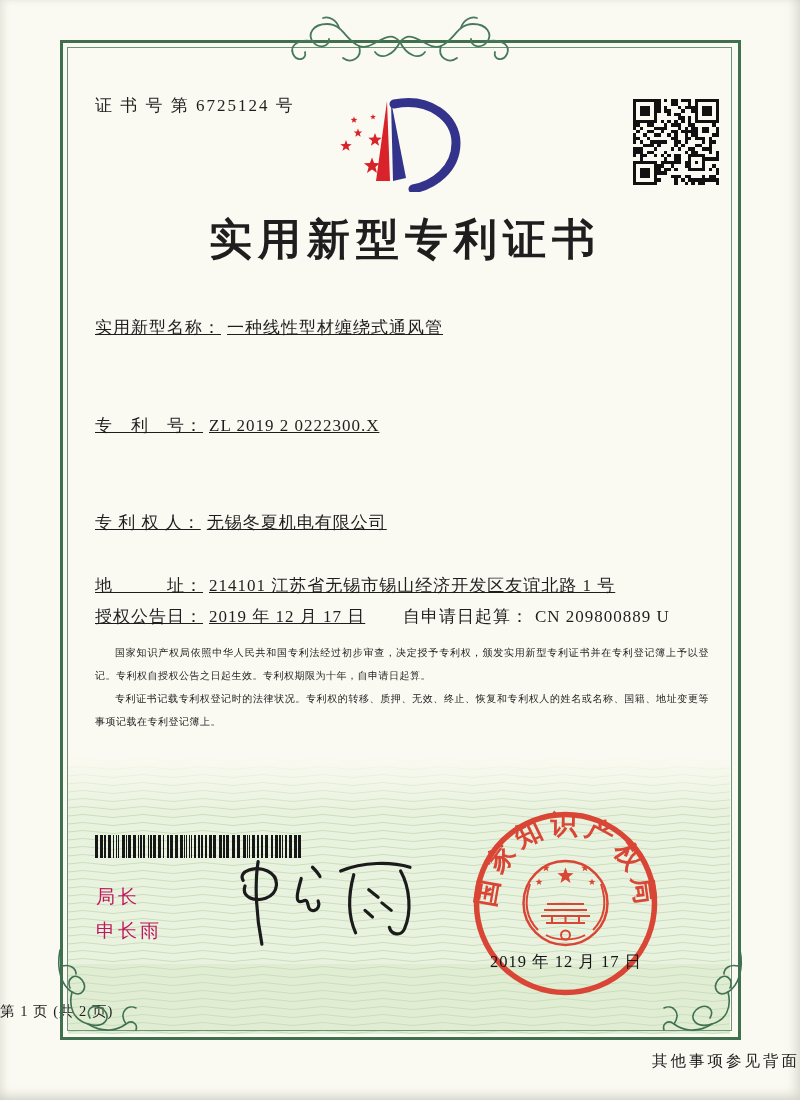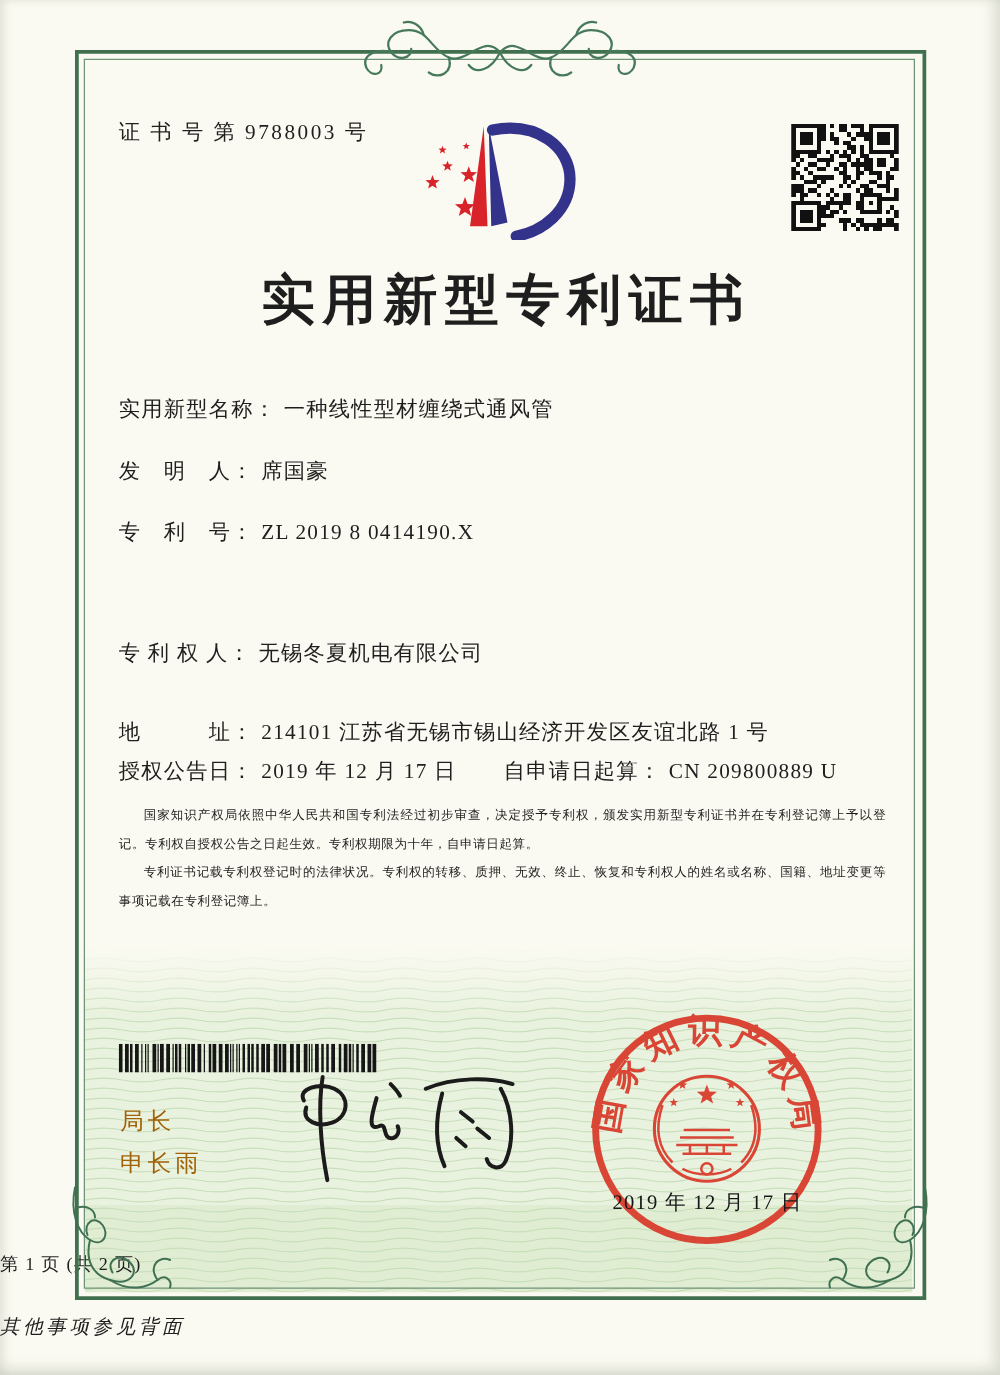"证 书 号 第 9788003" div.cert-no { text: 9788003 -> 6725124 }
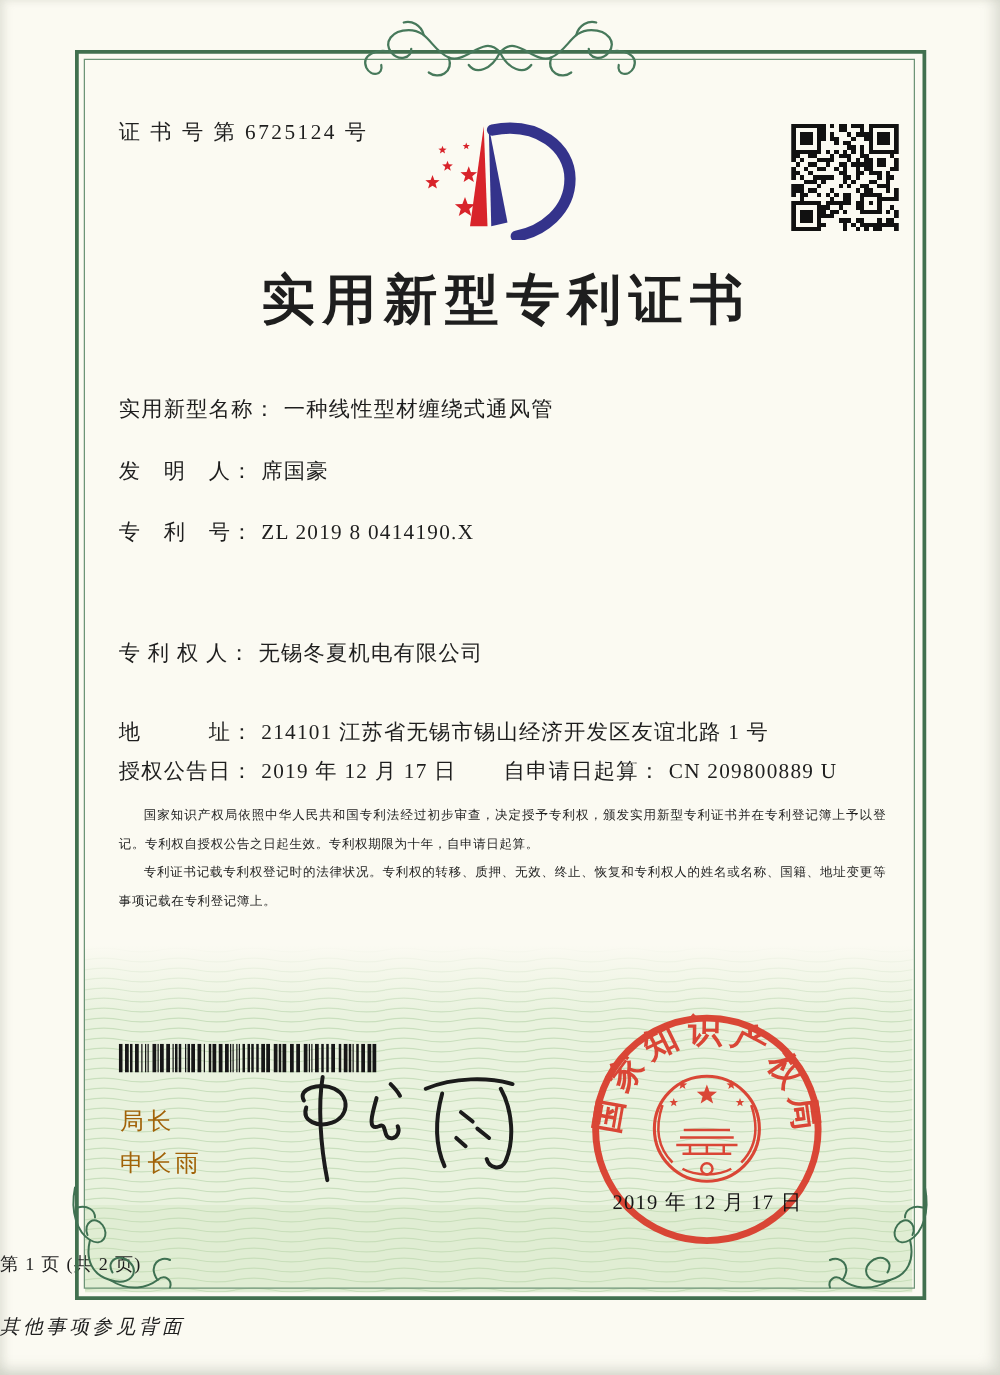"实用新型名称： 一种线性型材缠绕式通风管" .row { text-decoration: none -> underline }
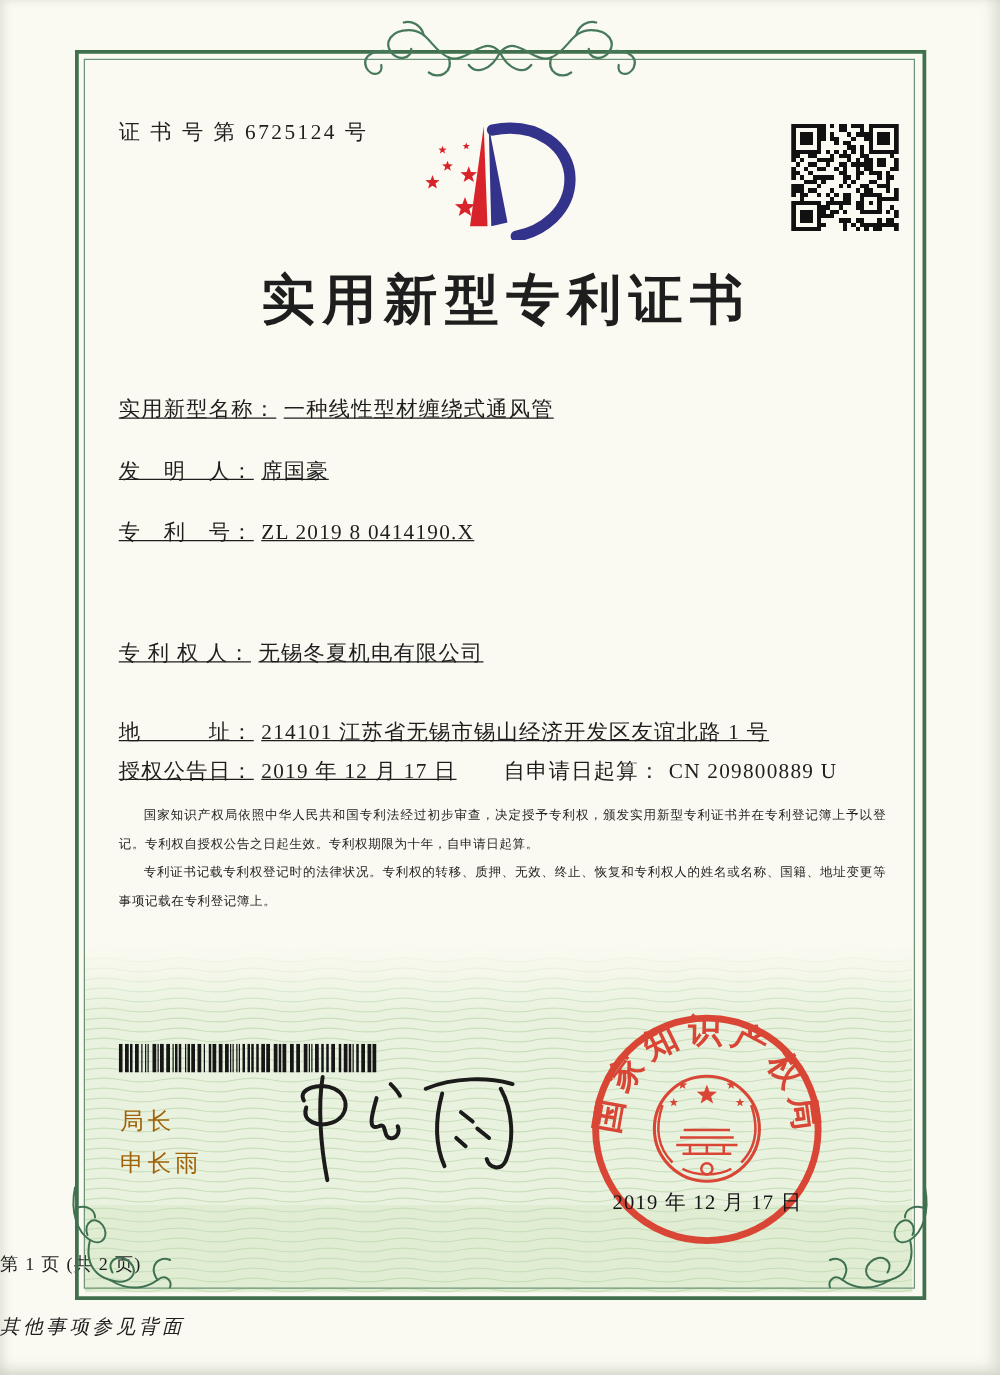"发 明 人： 席国豪" div.row { html: <div> <span>发 明 人：</span><span>席国豪</span> </div> -> none }
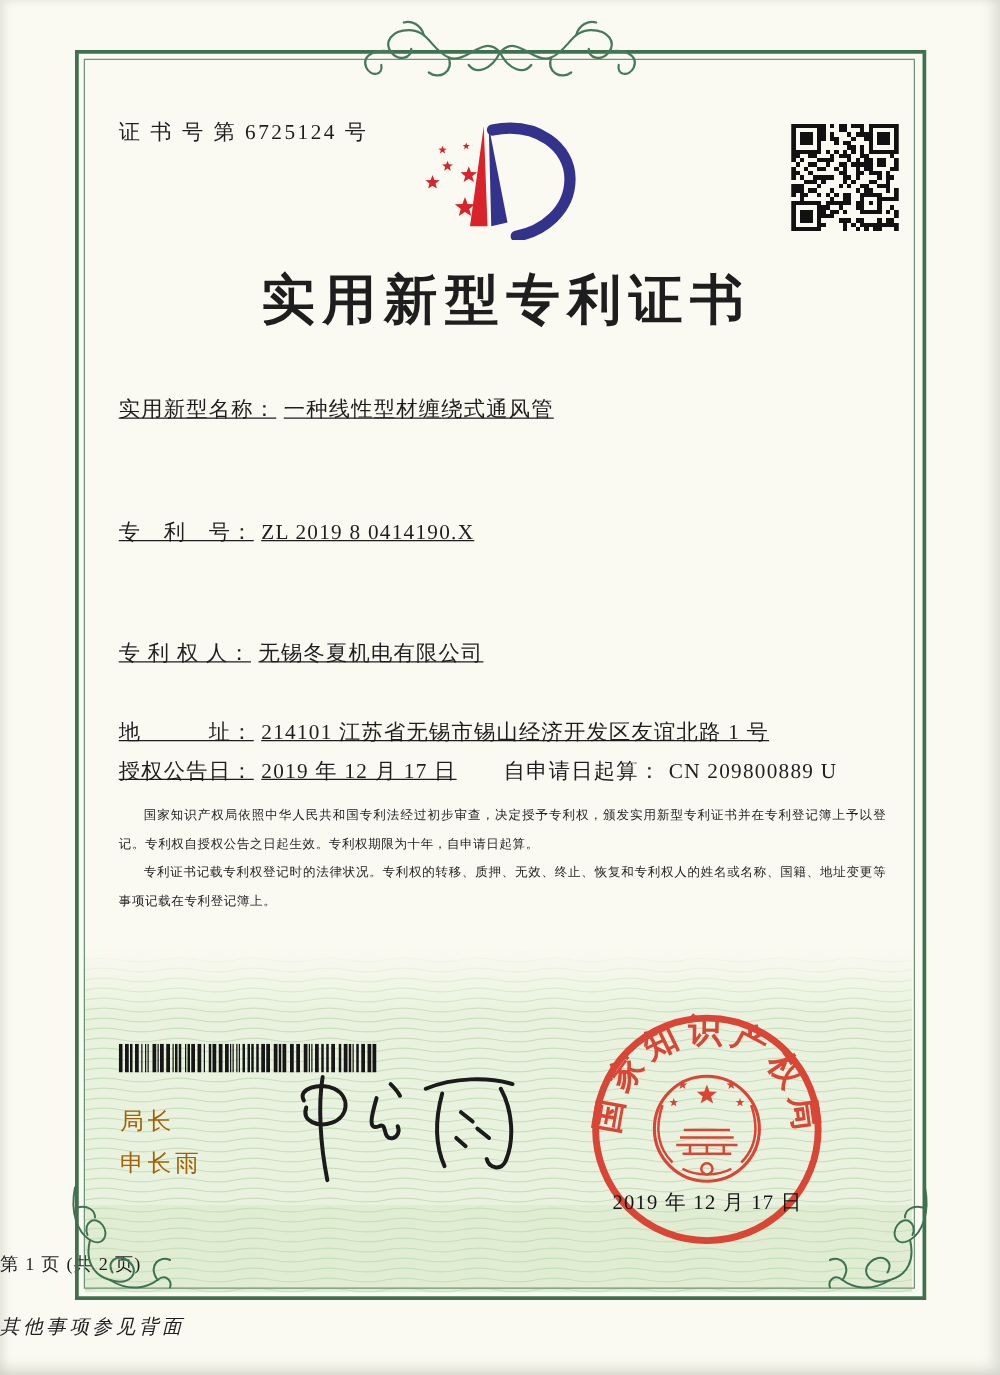"ZL 2019 8 0414190.X" span.val { text: 8 0414190.X -> 2 0222300.X }
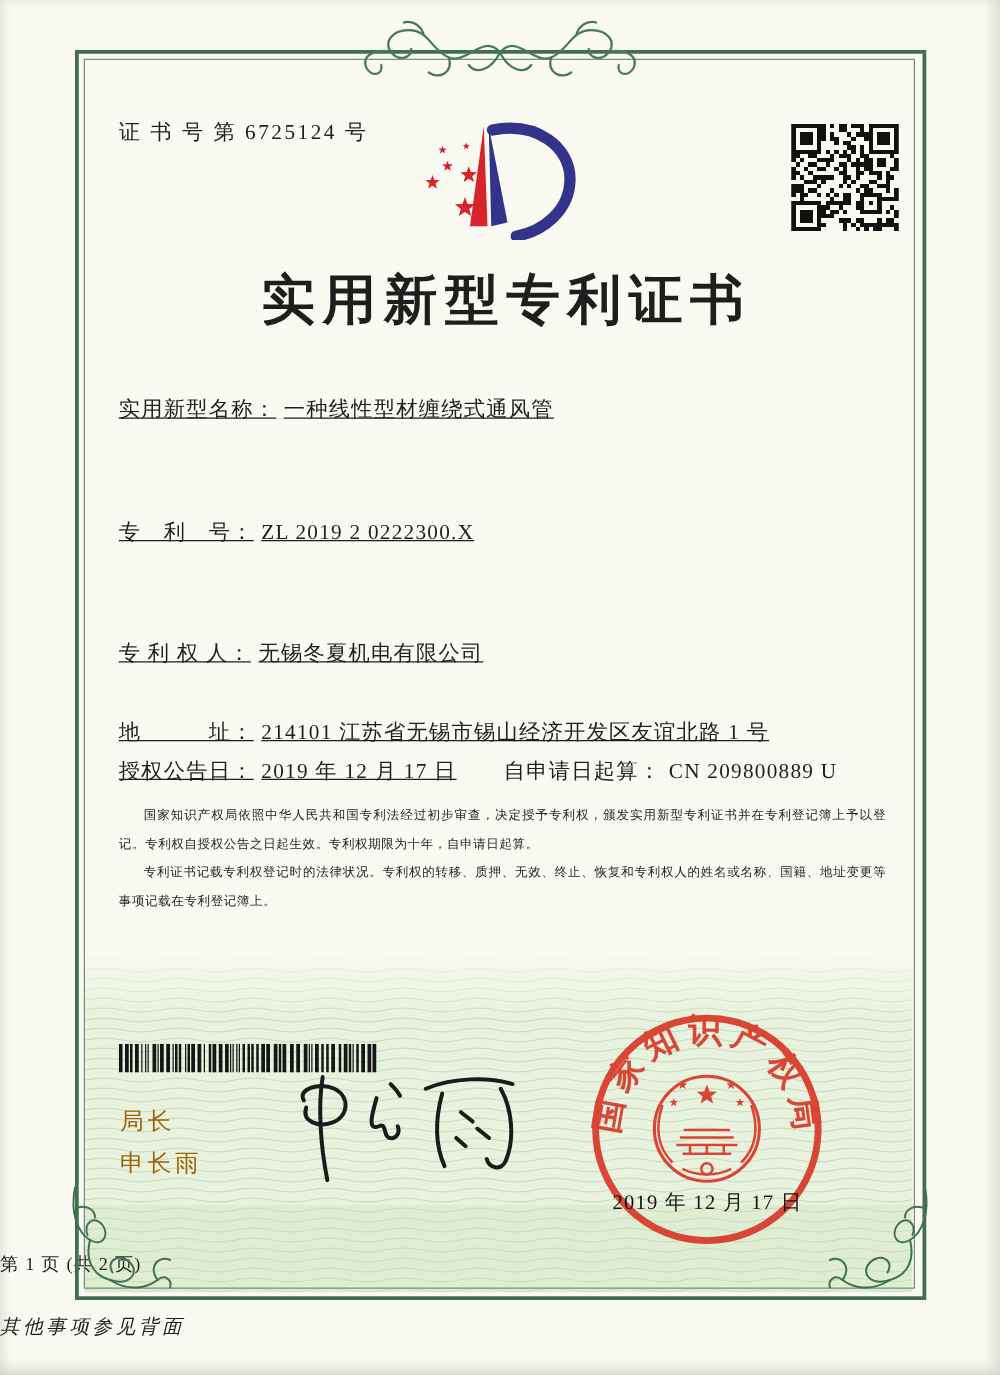"局长" .signer { color: #a16207 -> #be185d }
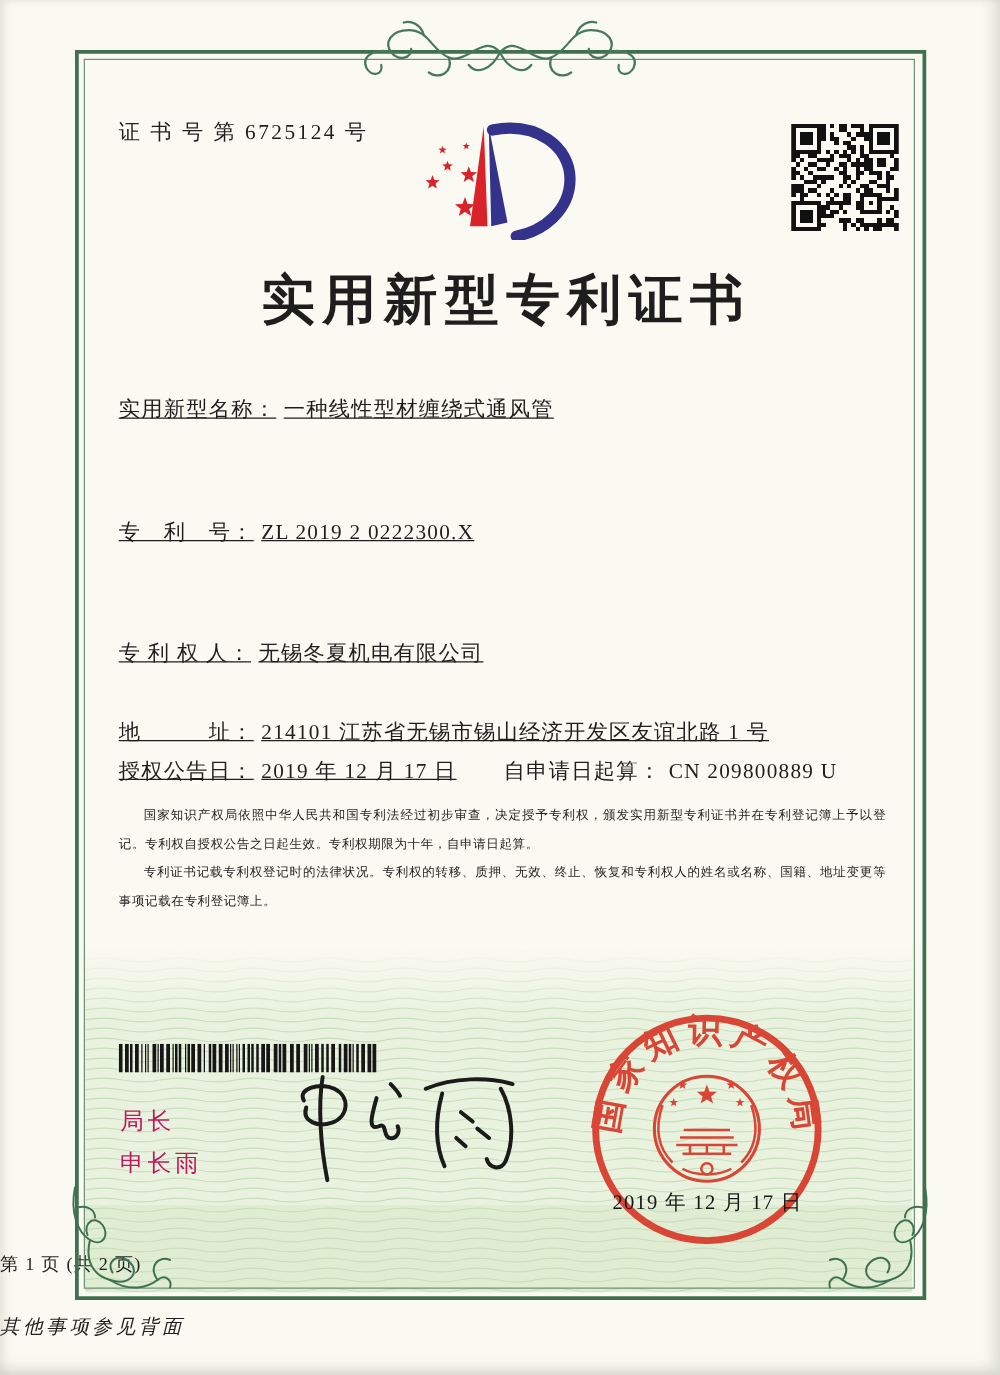"其他事项参见背面" .back-note { font-style: italic -> none; text-align: left -> right }
